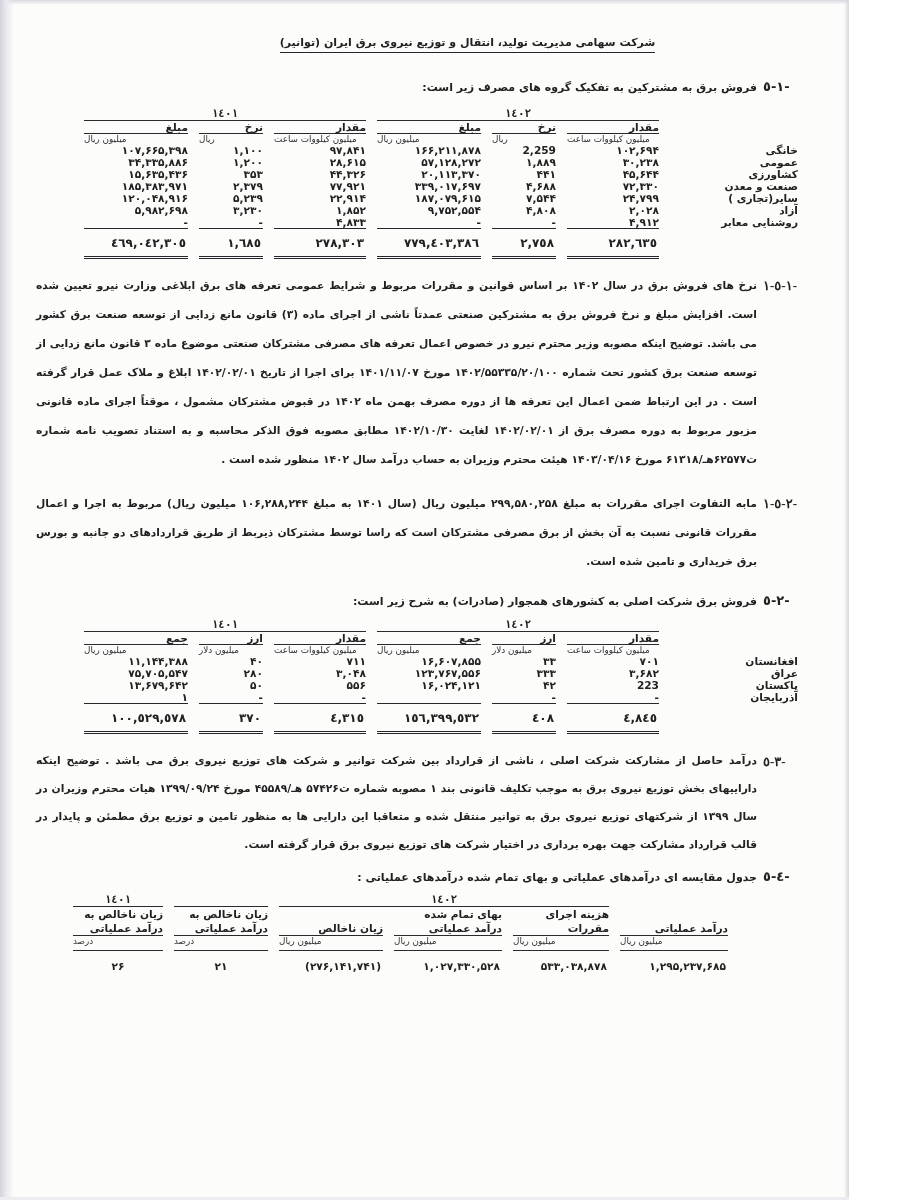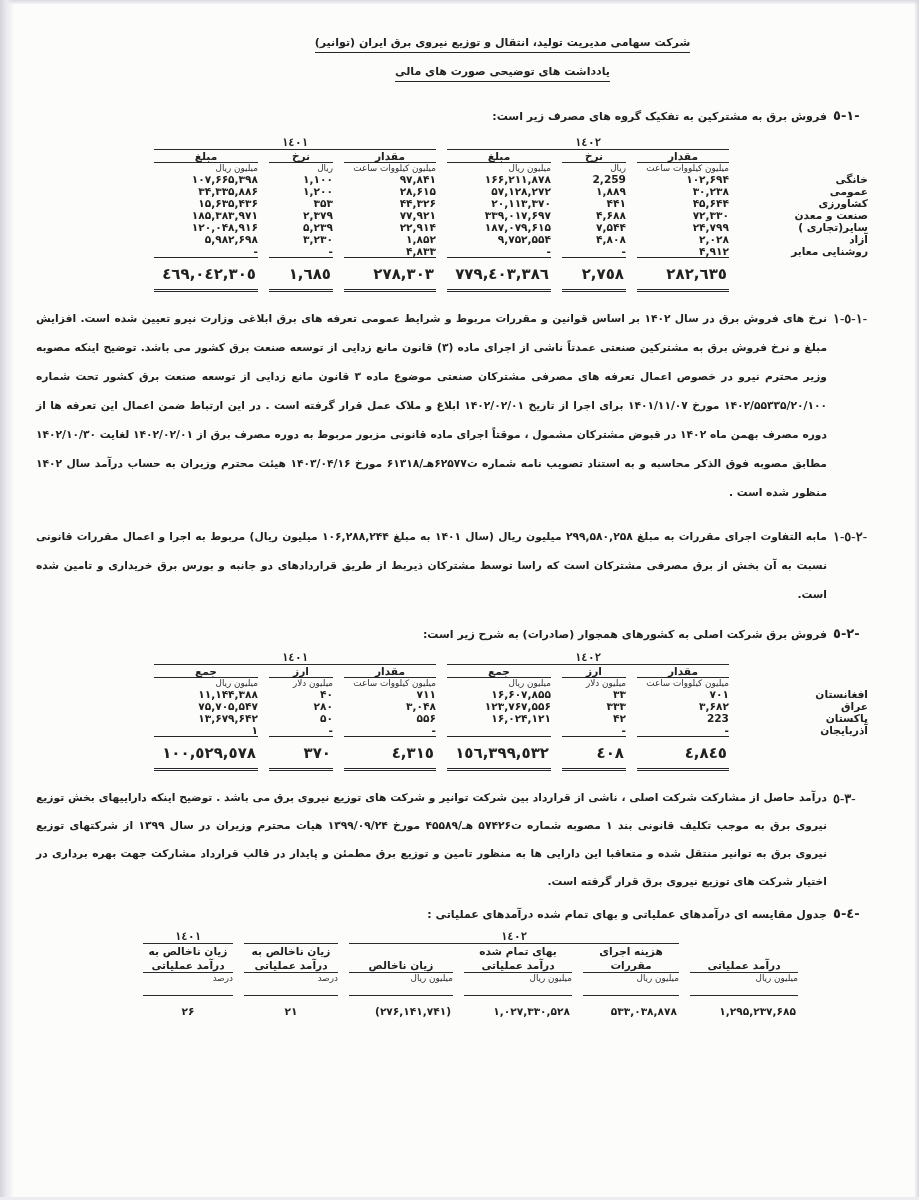"شرکت سهامی مدیریت تولید، انتقال" .page { width: 919px -> 849px }
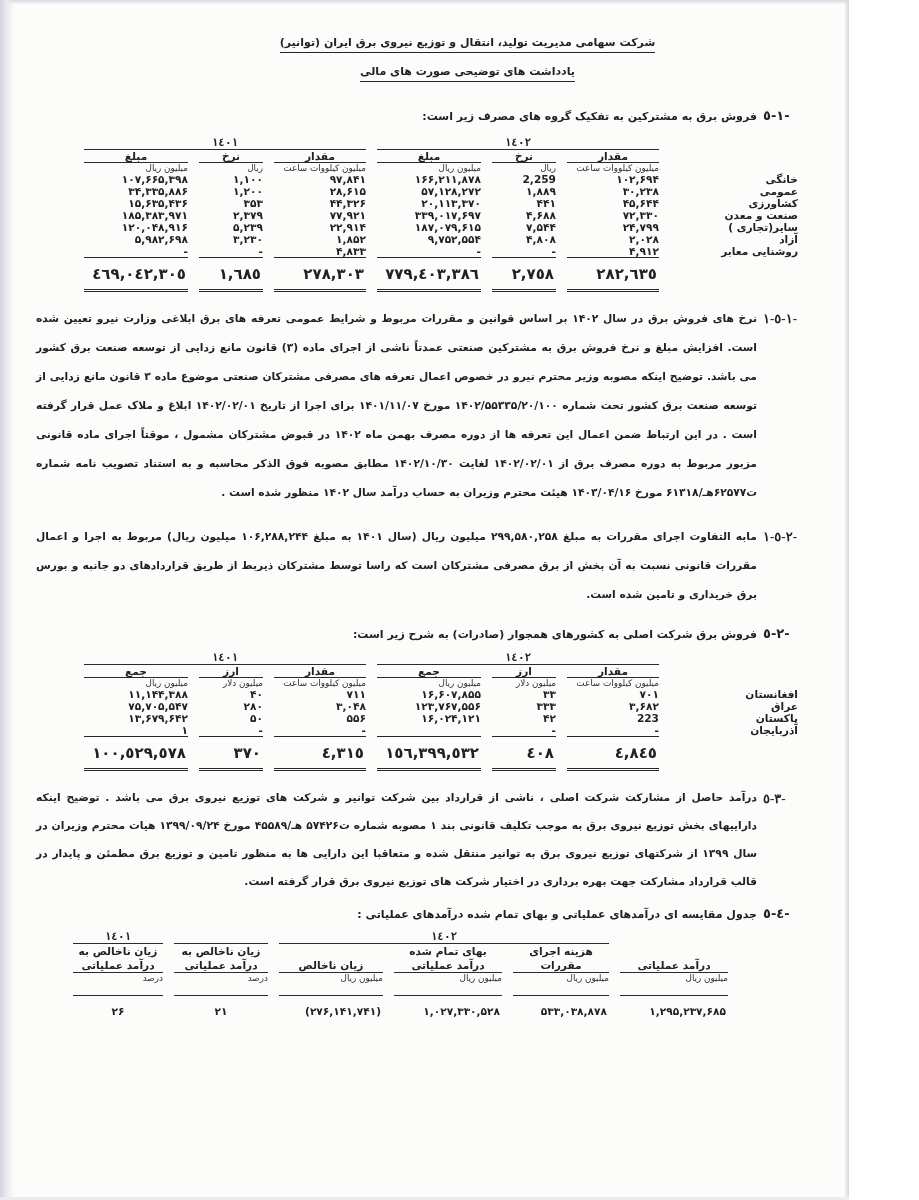"یادداشت های توضیحی صورت های" span.line { html: <span><span>یادداشت های توضیحی صورت های مالی</span></span> -> none }
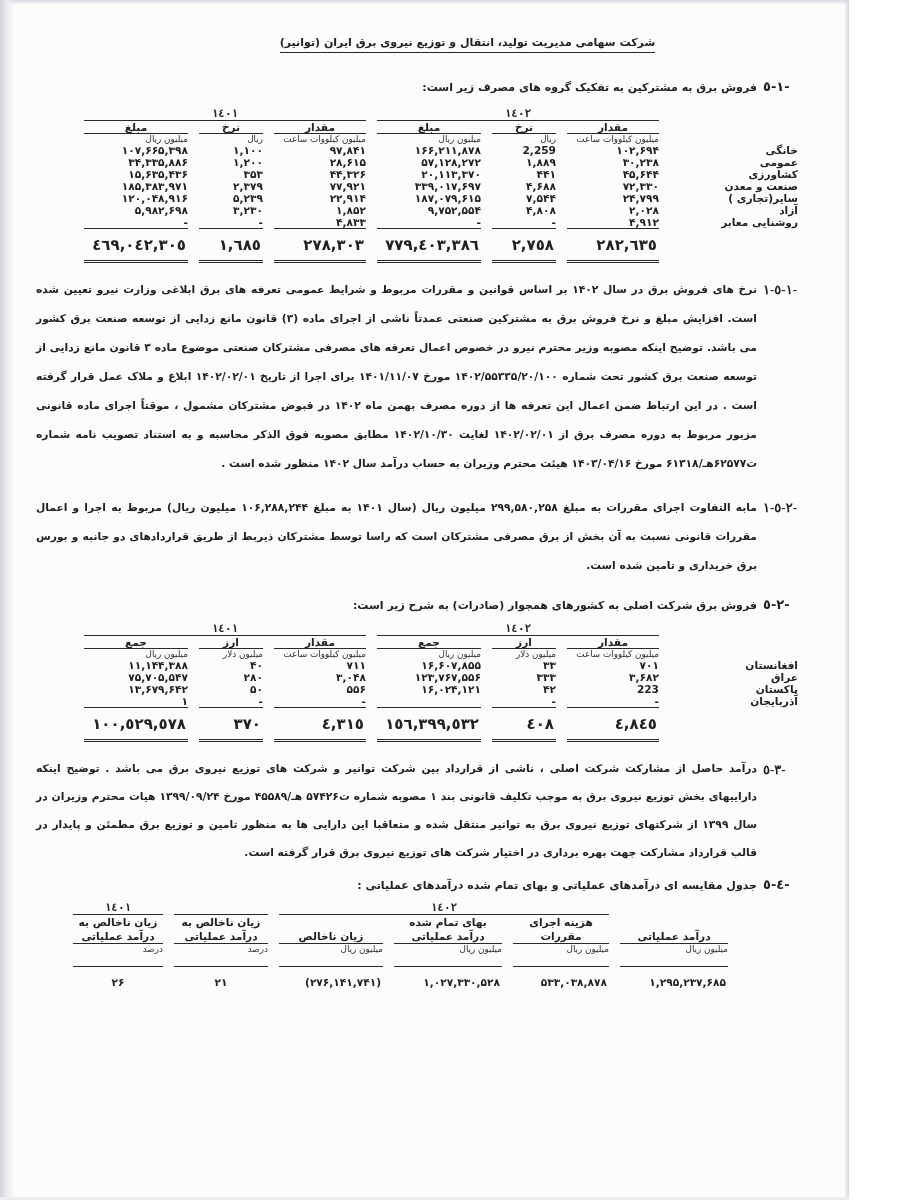"مبلغ" .col-head { text-align: center -> right }
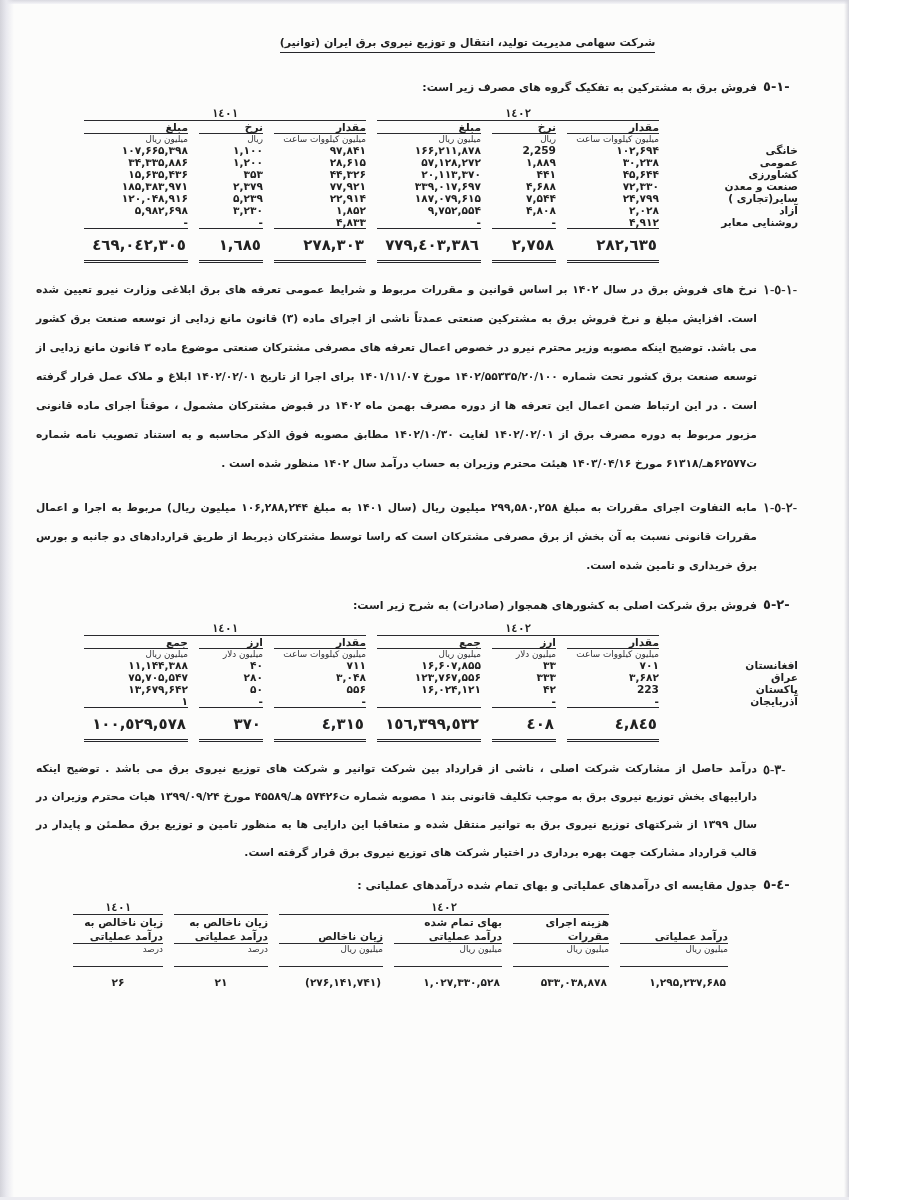"میلیون ریال" .unit { text-align: right -> left }
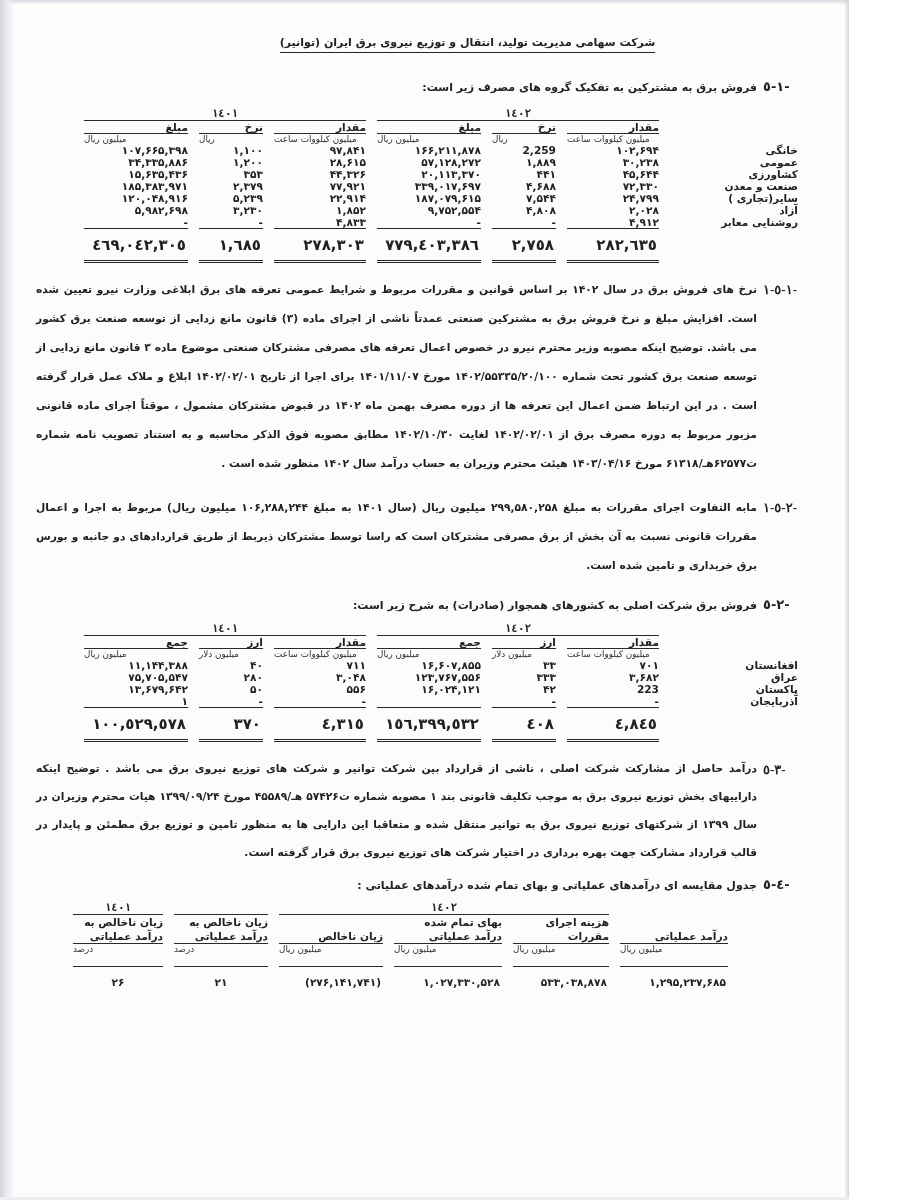"٤٦٩,٠٤٢,٣٠٥" tr.total td.num { font-size: 15px -> 12px }
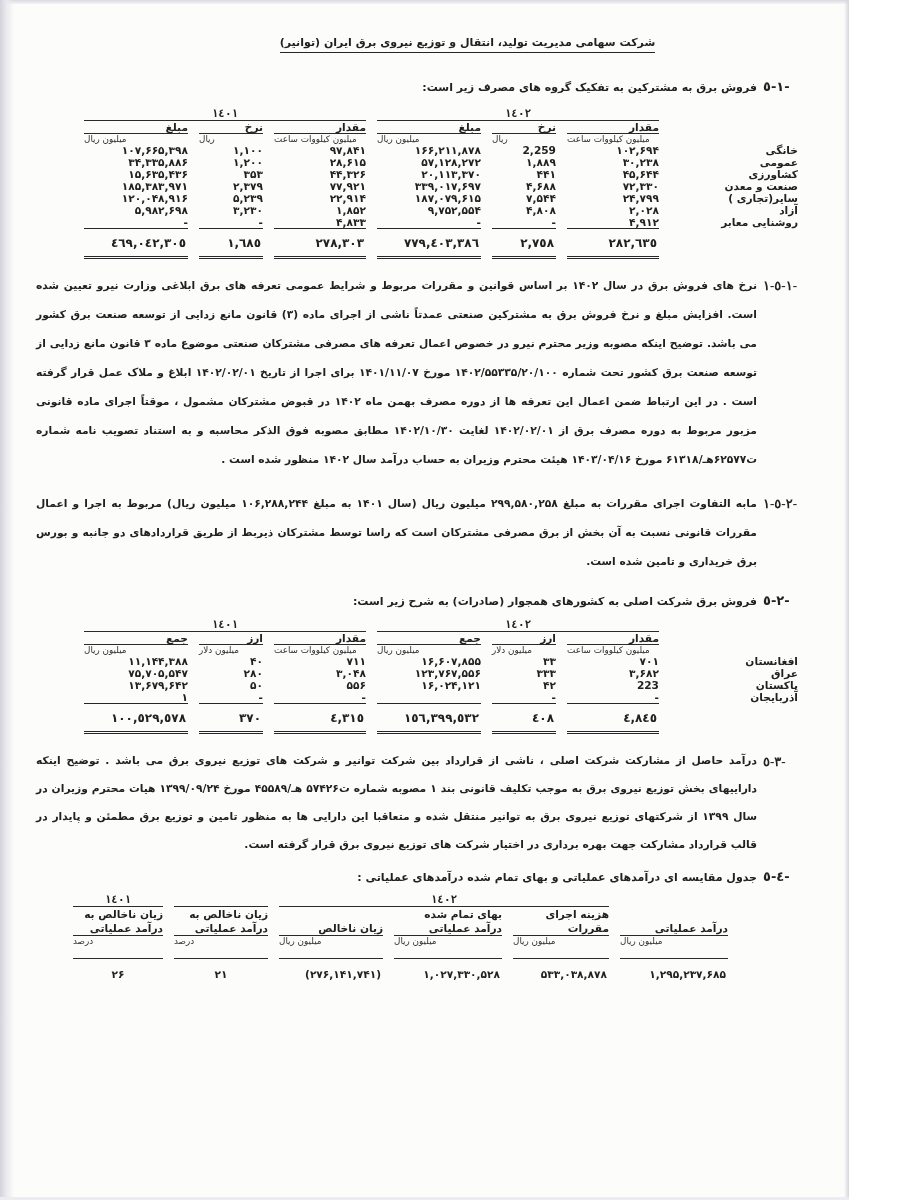"درصد" table.t3 .unit { padding-bottom: 12px -> 4px }
